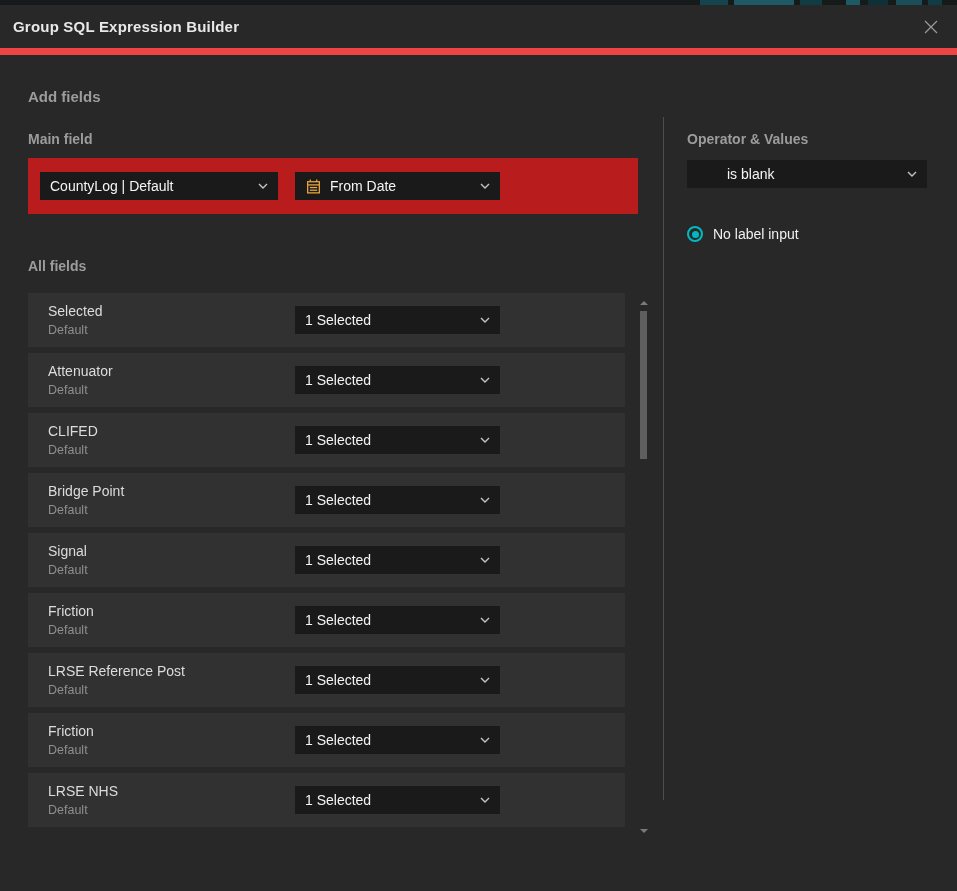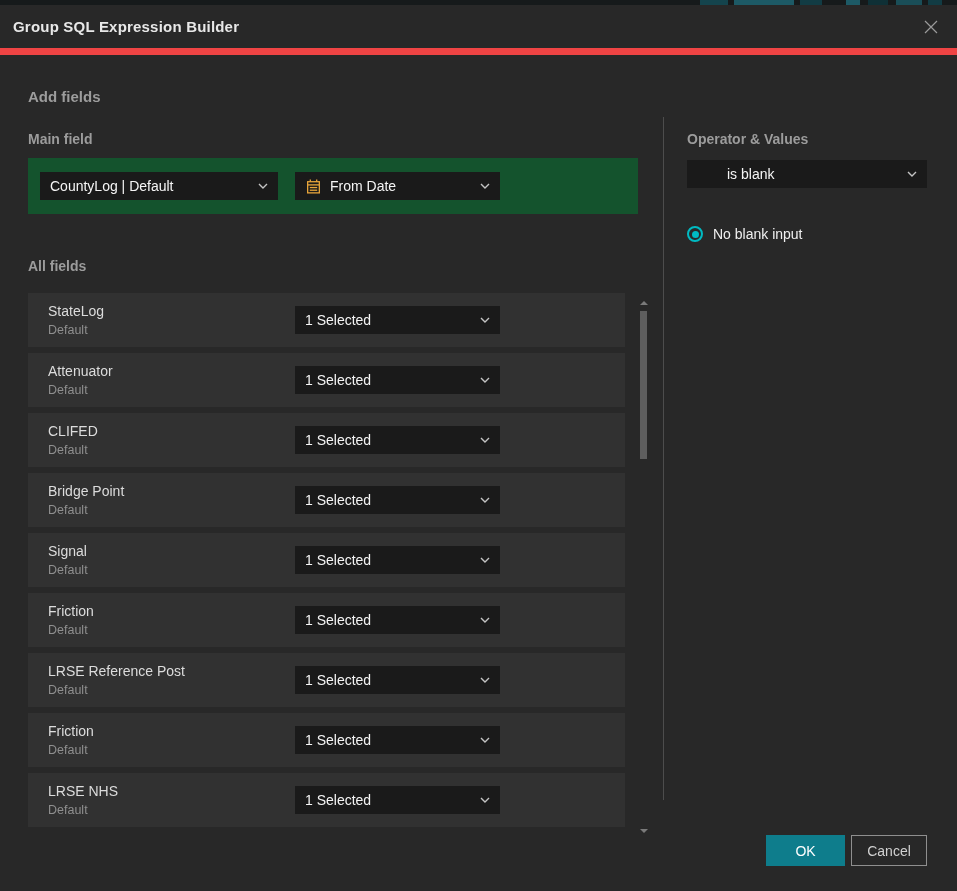"CountyLog | Default" .main-field-panel { background: #14532d -> #b91c1c }
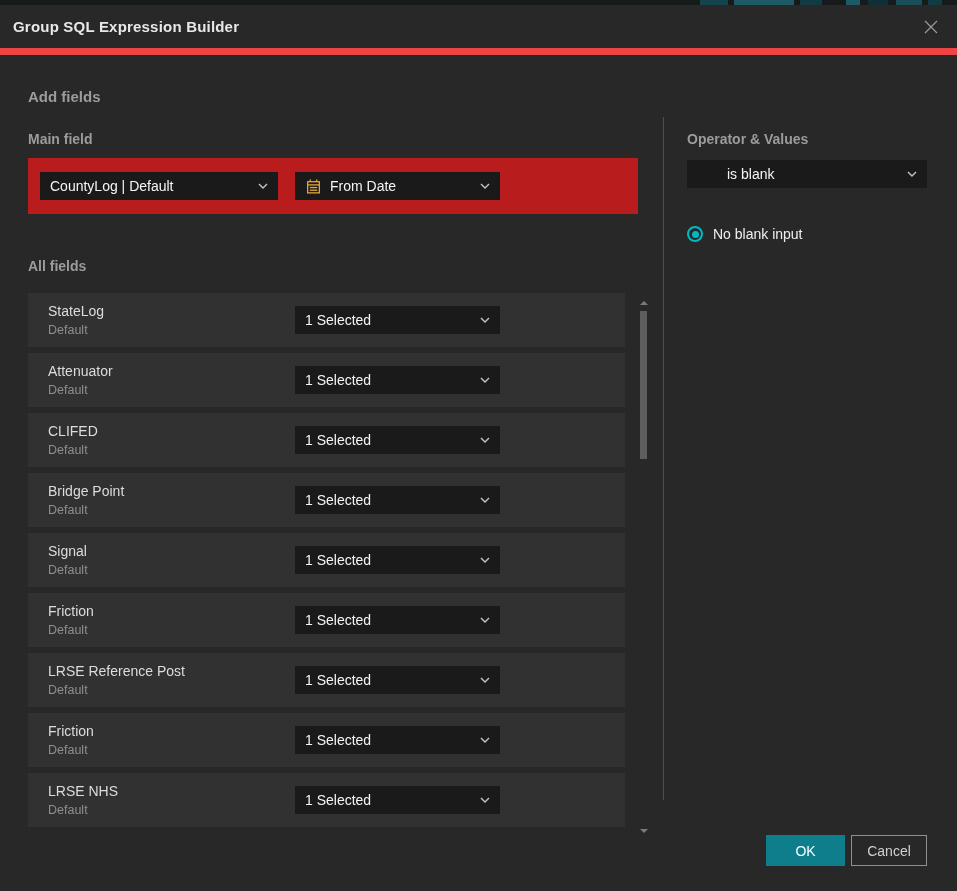"No blank input" span.option-label { text: blank -> label }
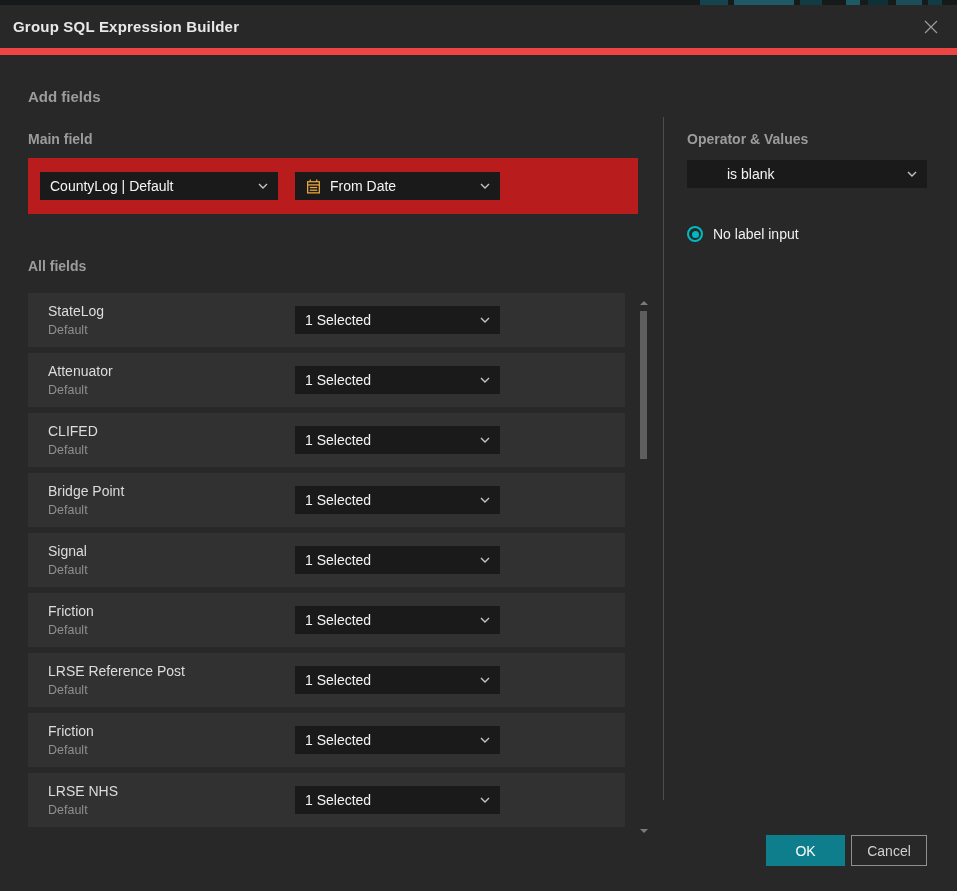"StateLog" div.row-name { text: StateLog -> Selected }
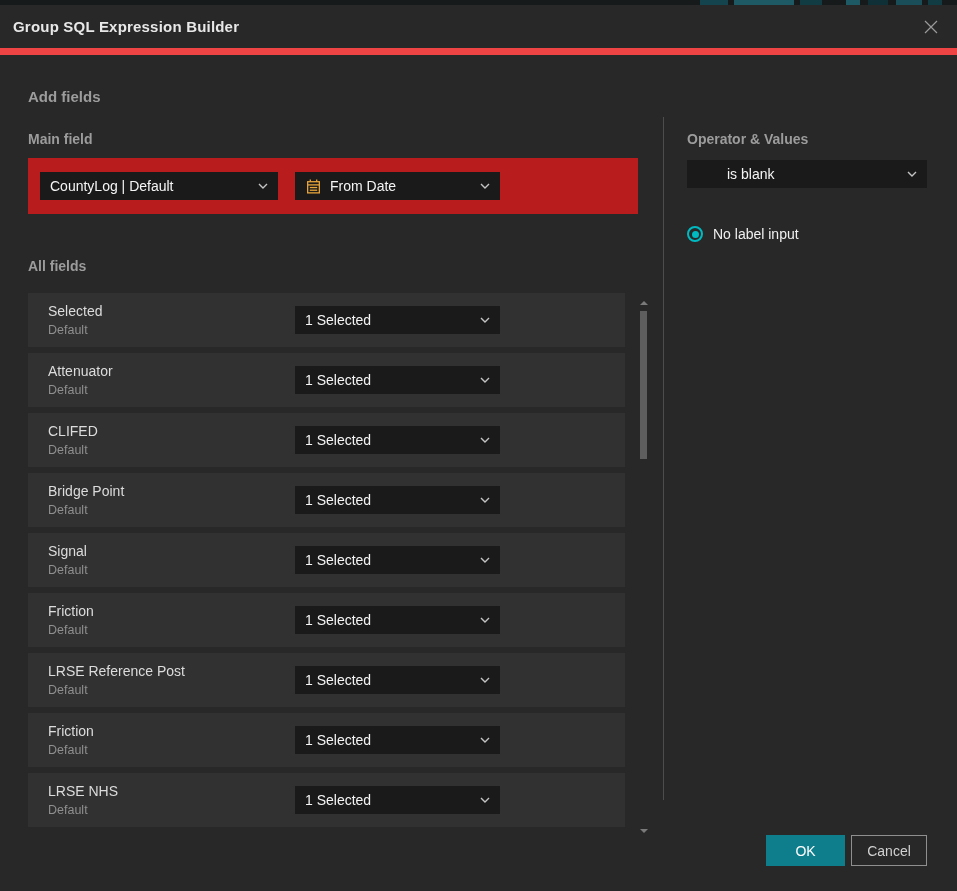"OK" div.modal-footer { html: <div> <button>OK</button> <button>Cancel</button> </div> -> none }
